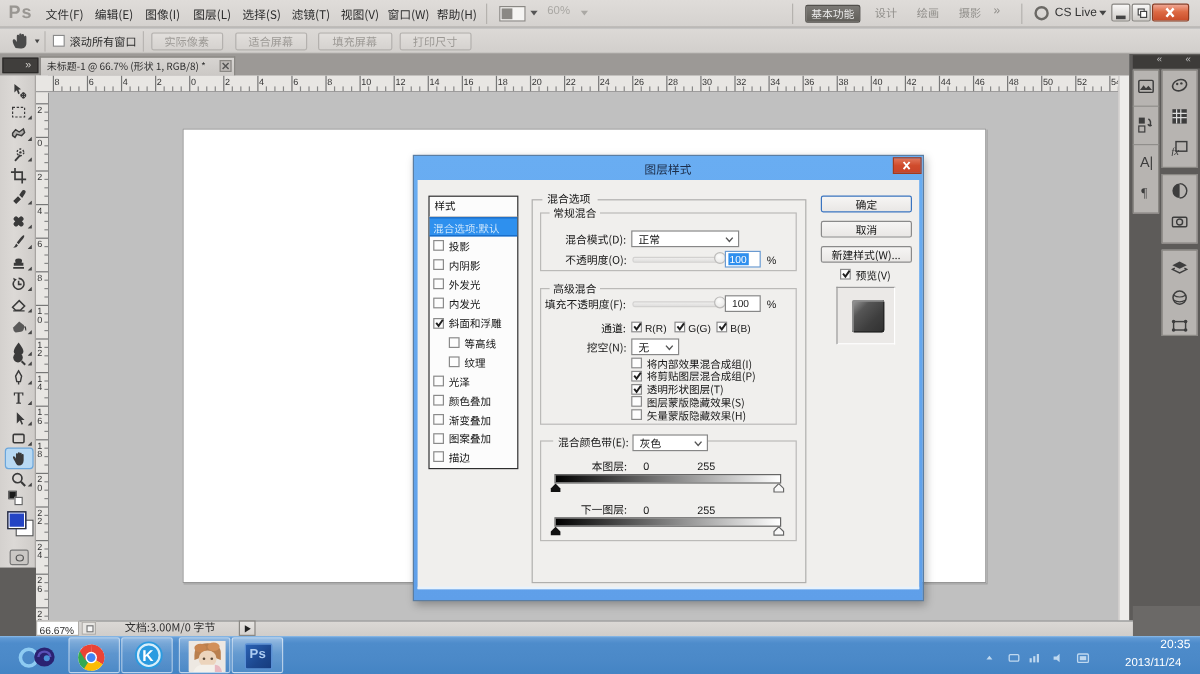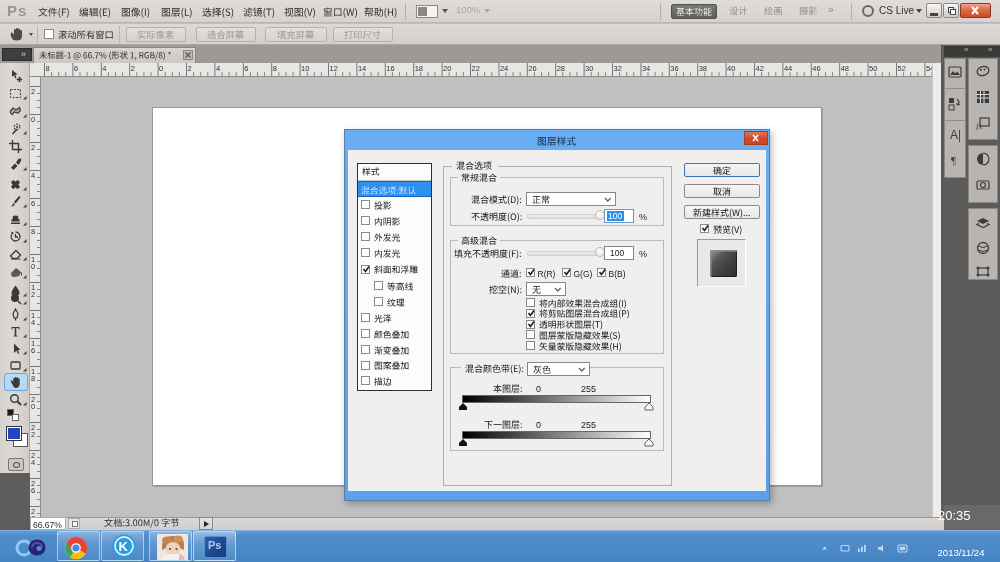"100%" div.ab { text: 100% -> 60% }
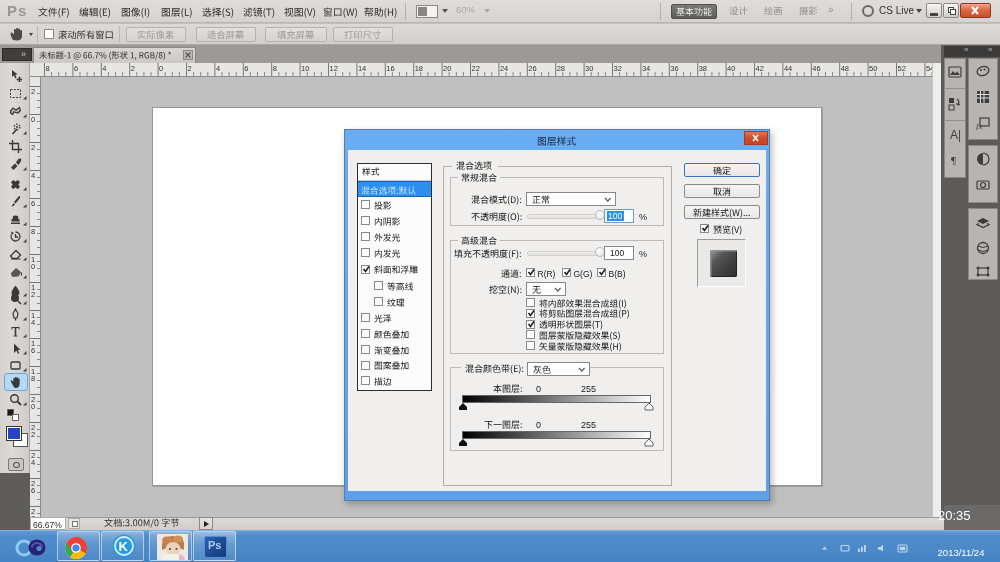"20:35" div.ab { font-size: 13px -> 10px; text-align: left -> right; top: 508px -> 532px }
